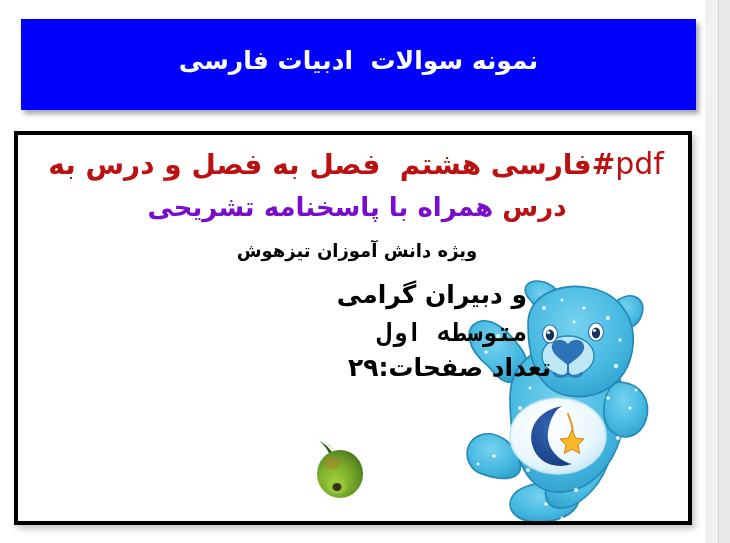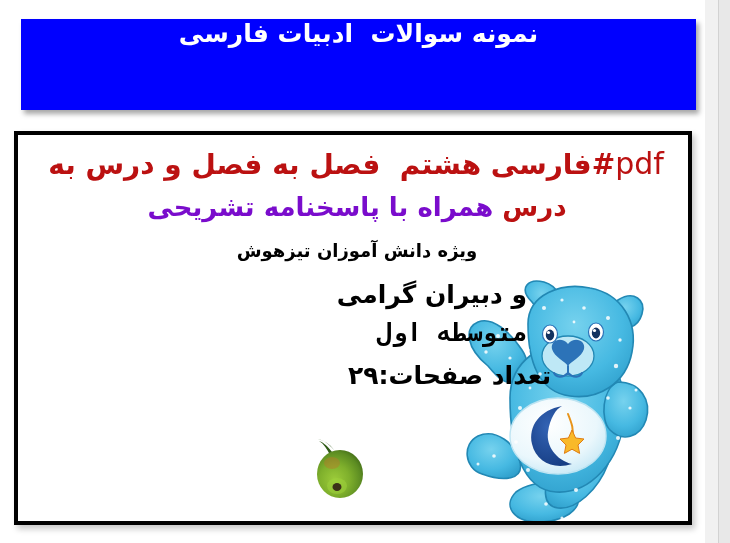"نمونه سوالات ادبیات فارسی" .banner { align-items: flex-start -> center }
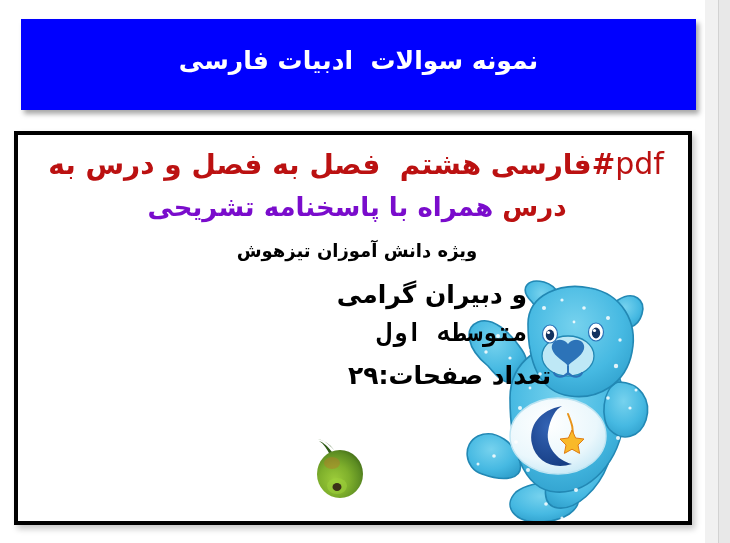"تعداد صفحات:۲۹" .l6 { margin-top: 13px -> 5px }
